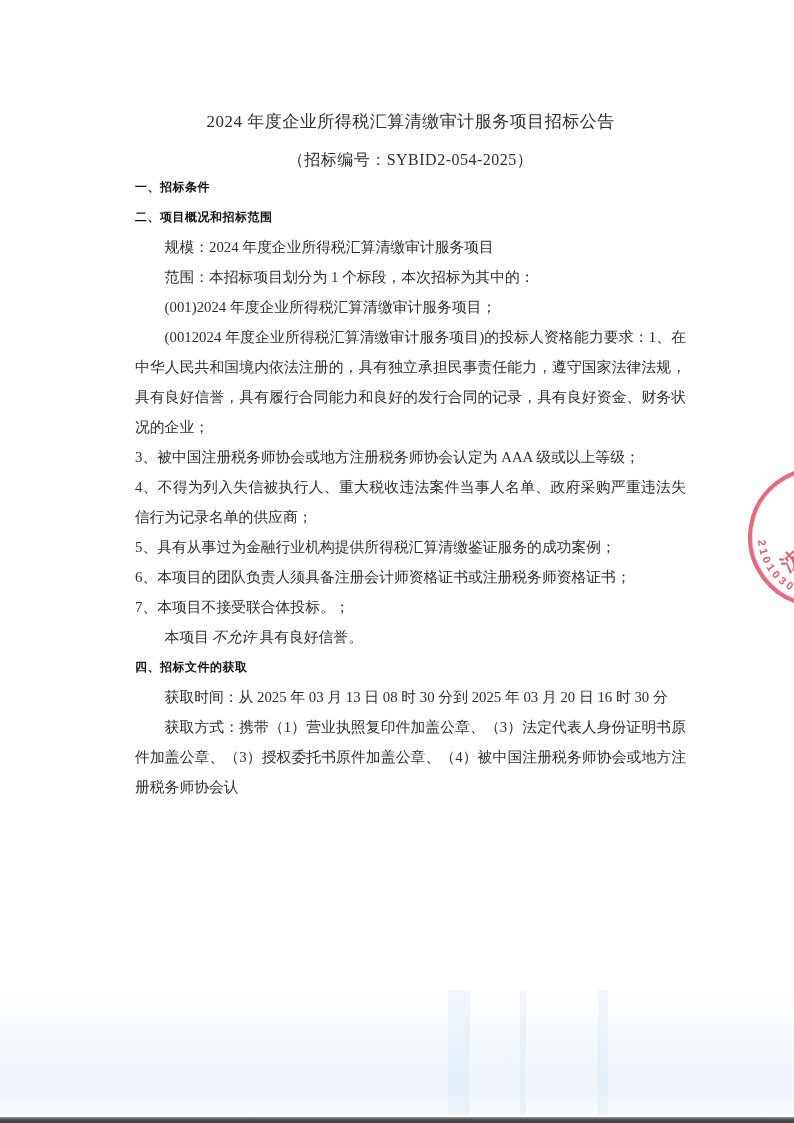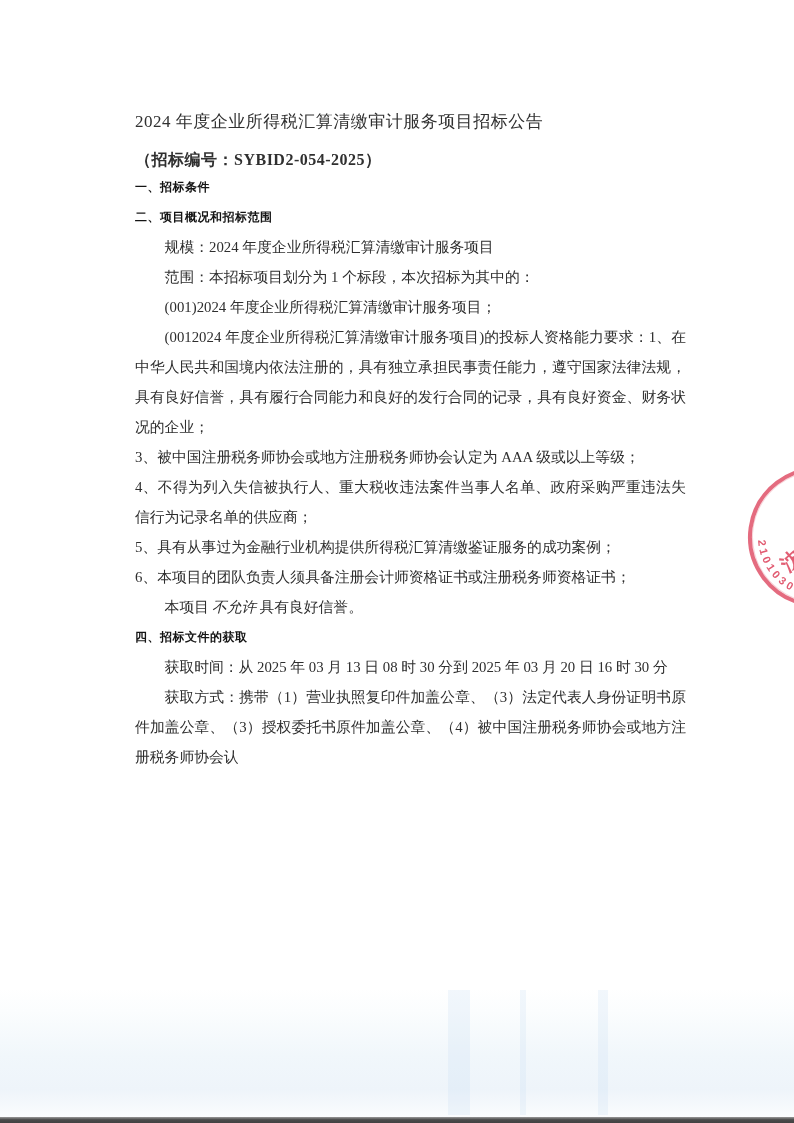"2024 年度企业所得税汇算清缴审计服务项目招标公告" .doc-title { text-align: left -> center }
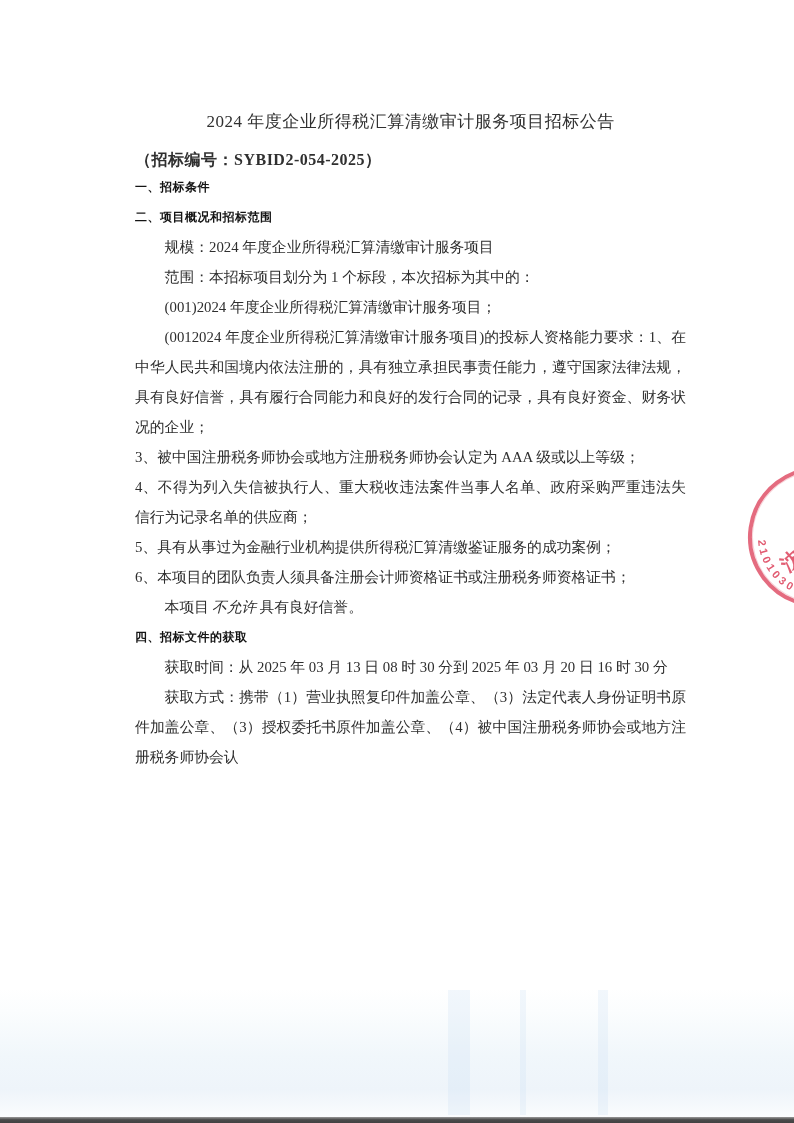"（招标编号：SYBID2-054-2025）" .doc-subtitle { font-weight: bold -> none; text-align: none -> center }
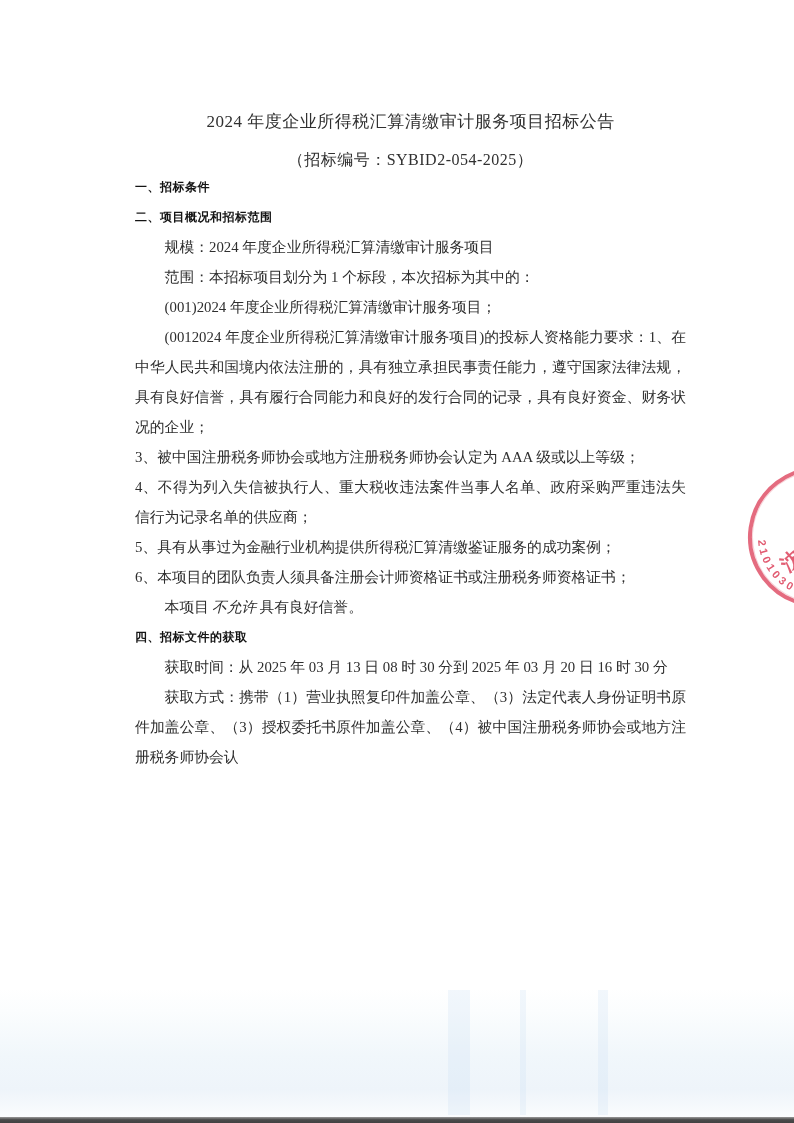"7、本项目不接受联合体投标。；" p.line { html: none -> <p>7、本项目不接受联合体投标。；</p> }
